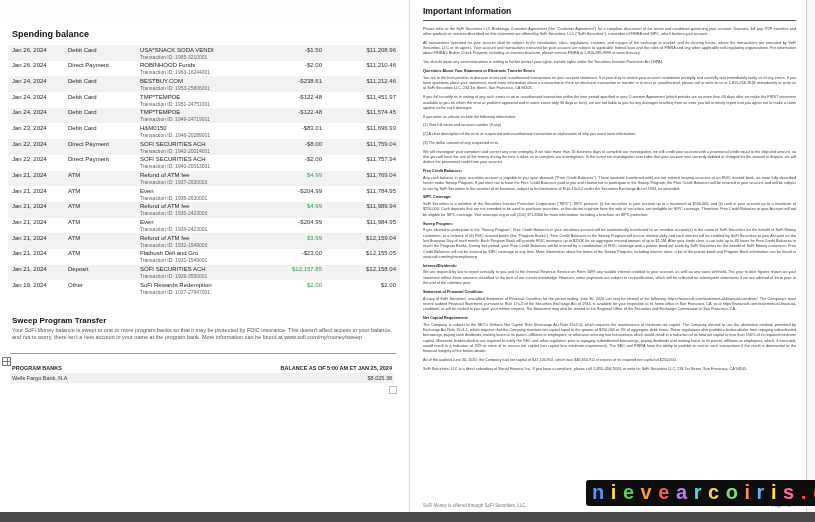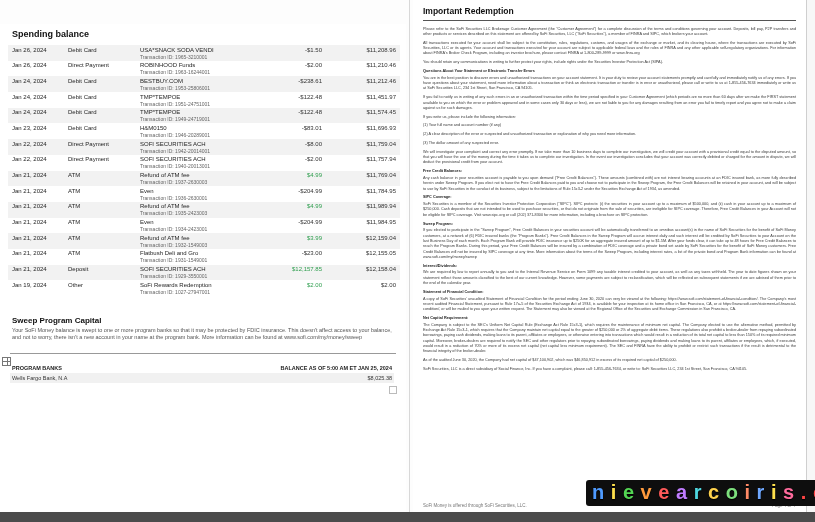"Important Redemption" div.rp-title { text: Redemption -> Information }
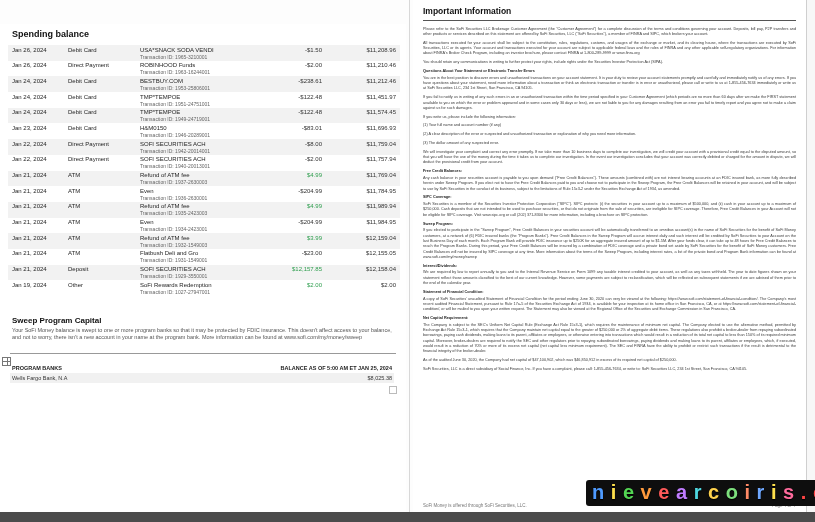"Sweep Program Capital" div.sweep-title { text: Capital -> Transfer }
